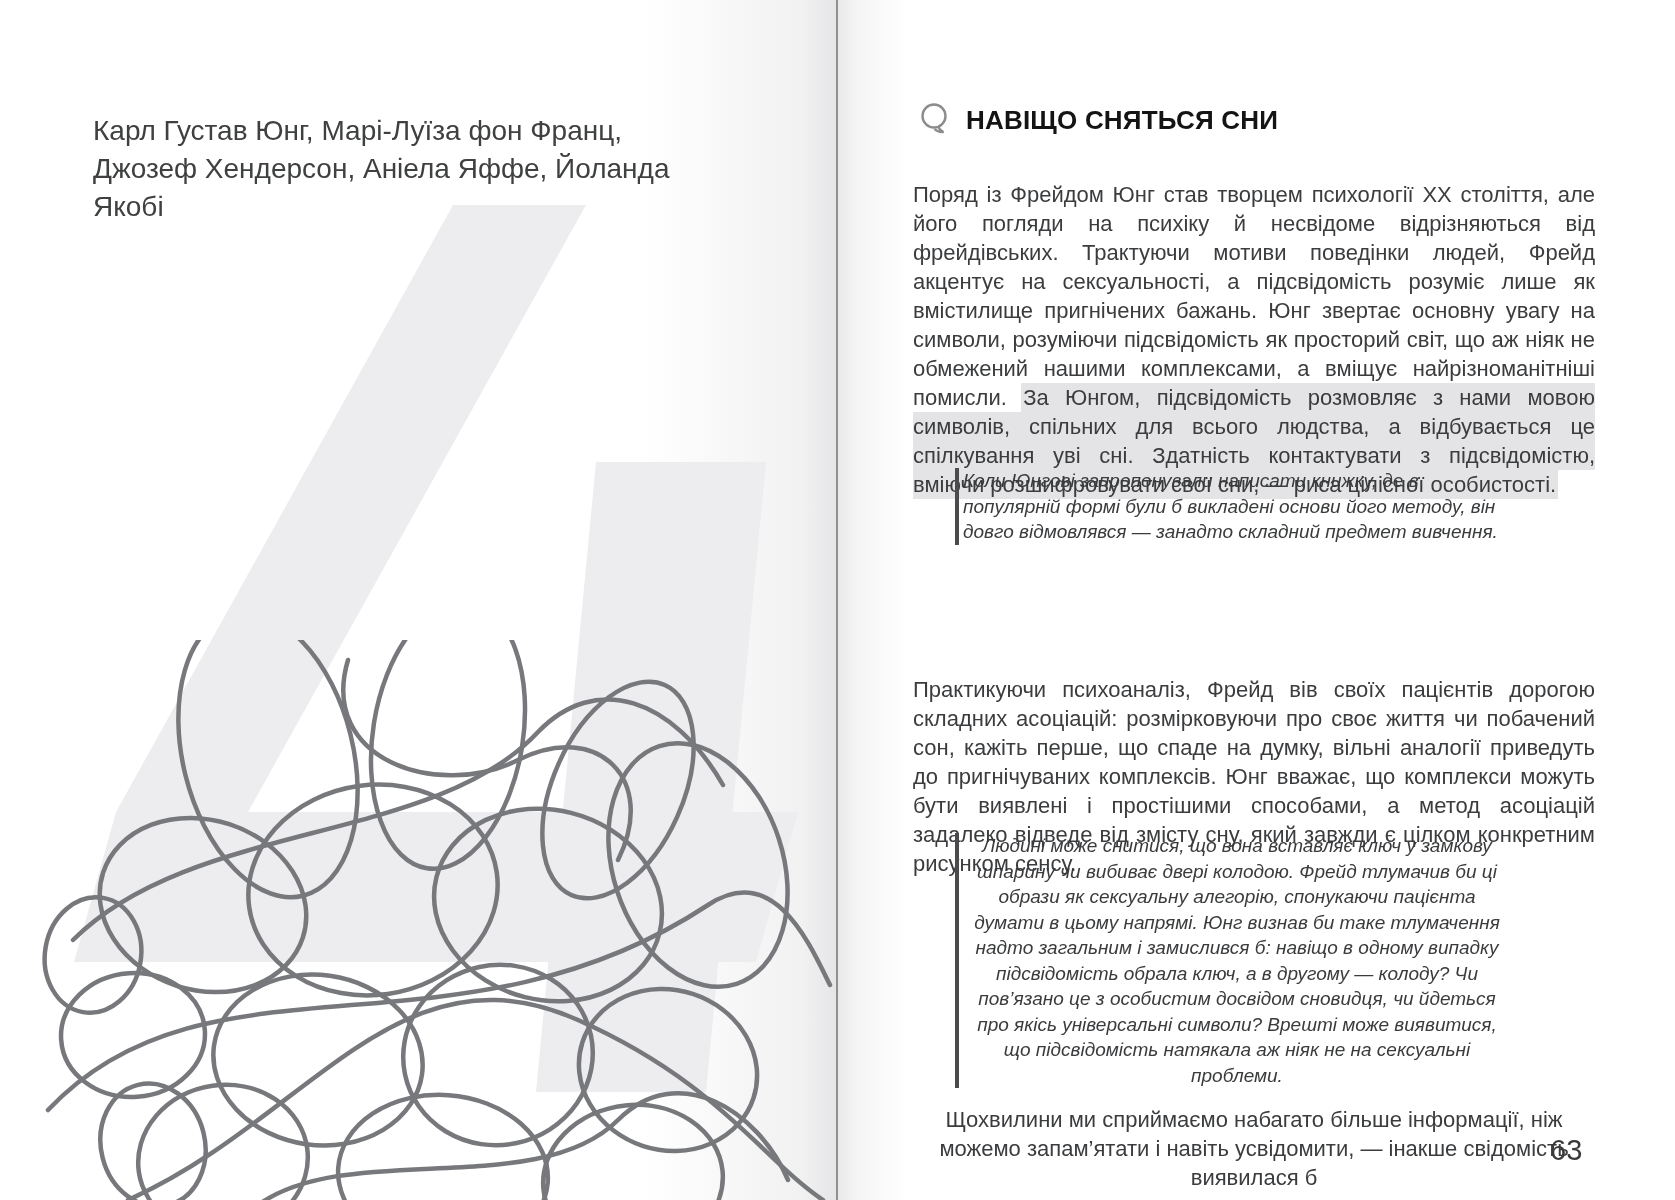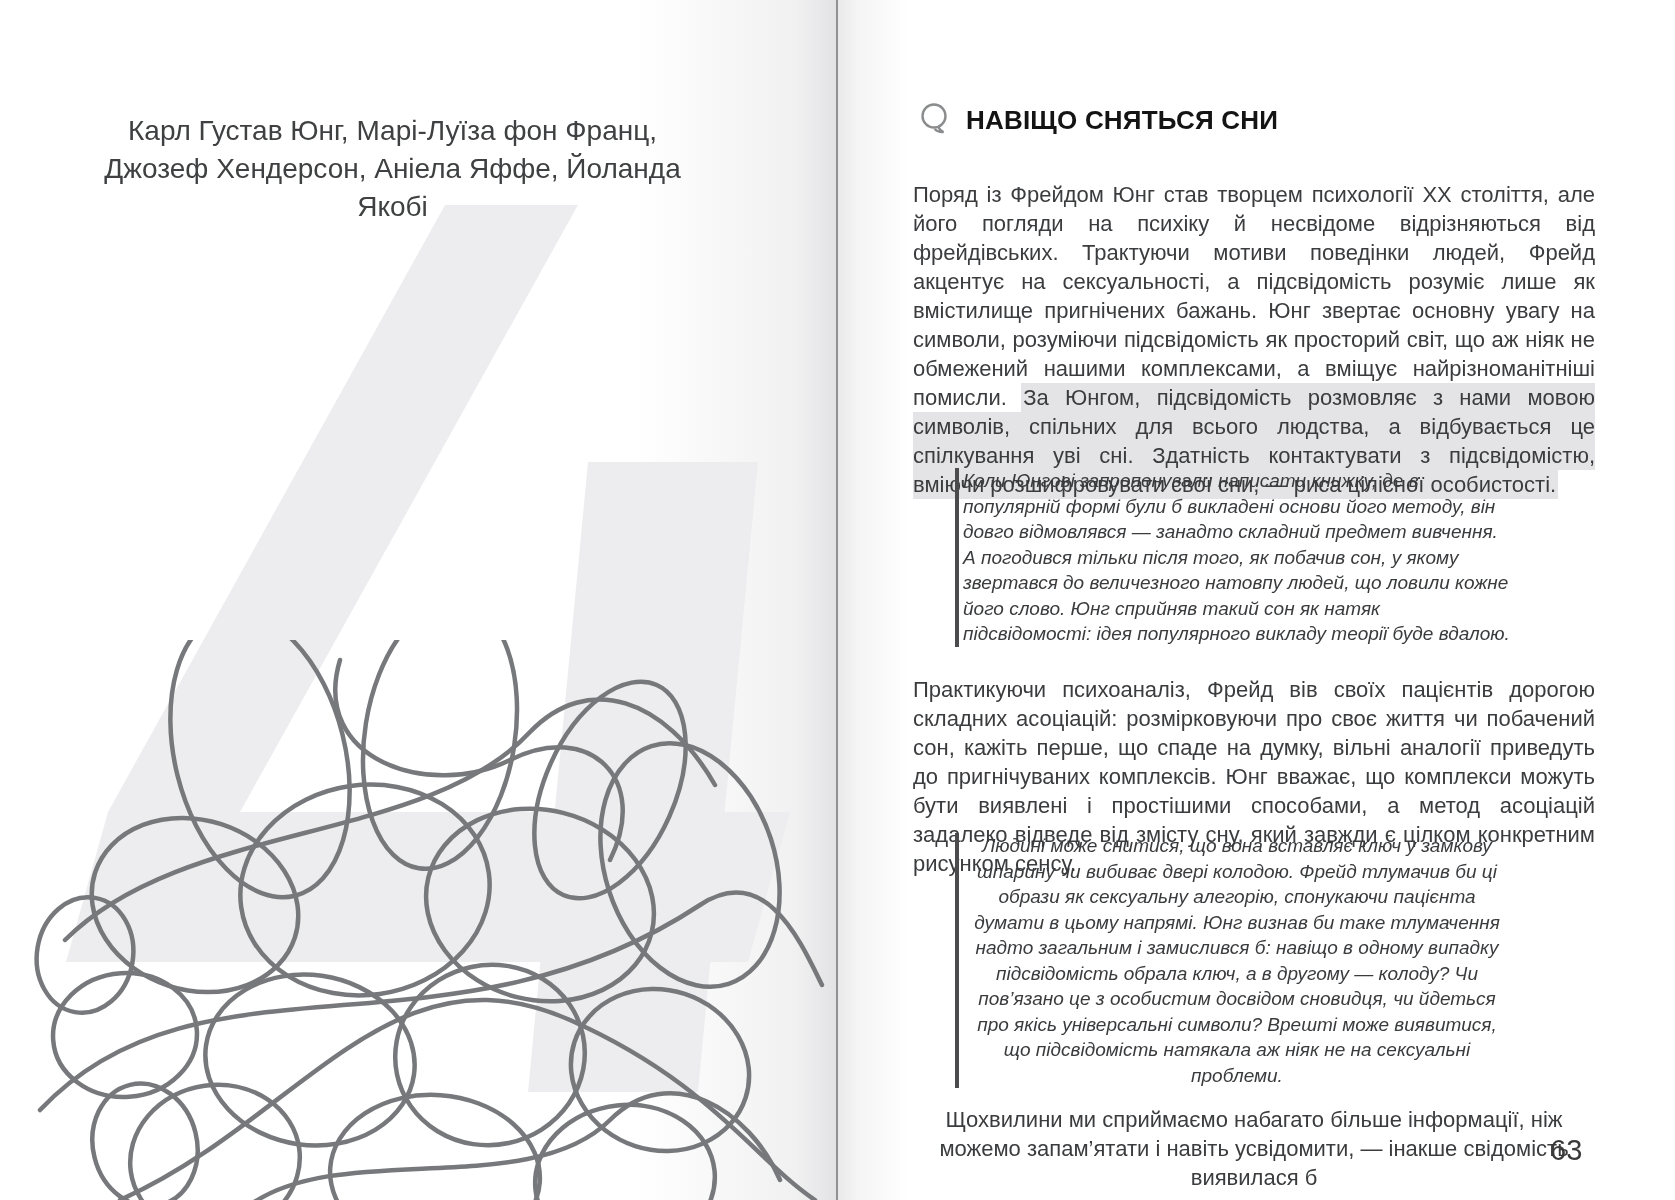"Карл Густав Юнг, Марі-Луїза фон" .page-left { left: 0 -> 8px; text-align: center -> none }
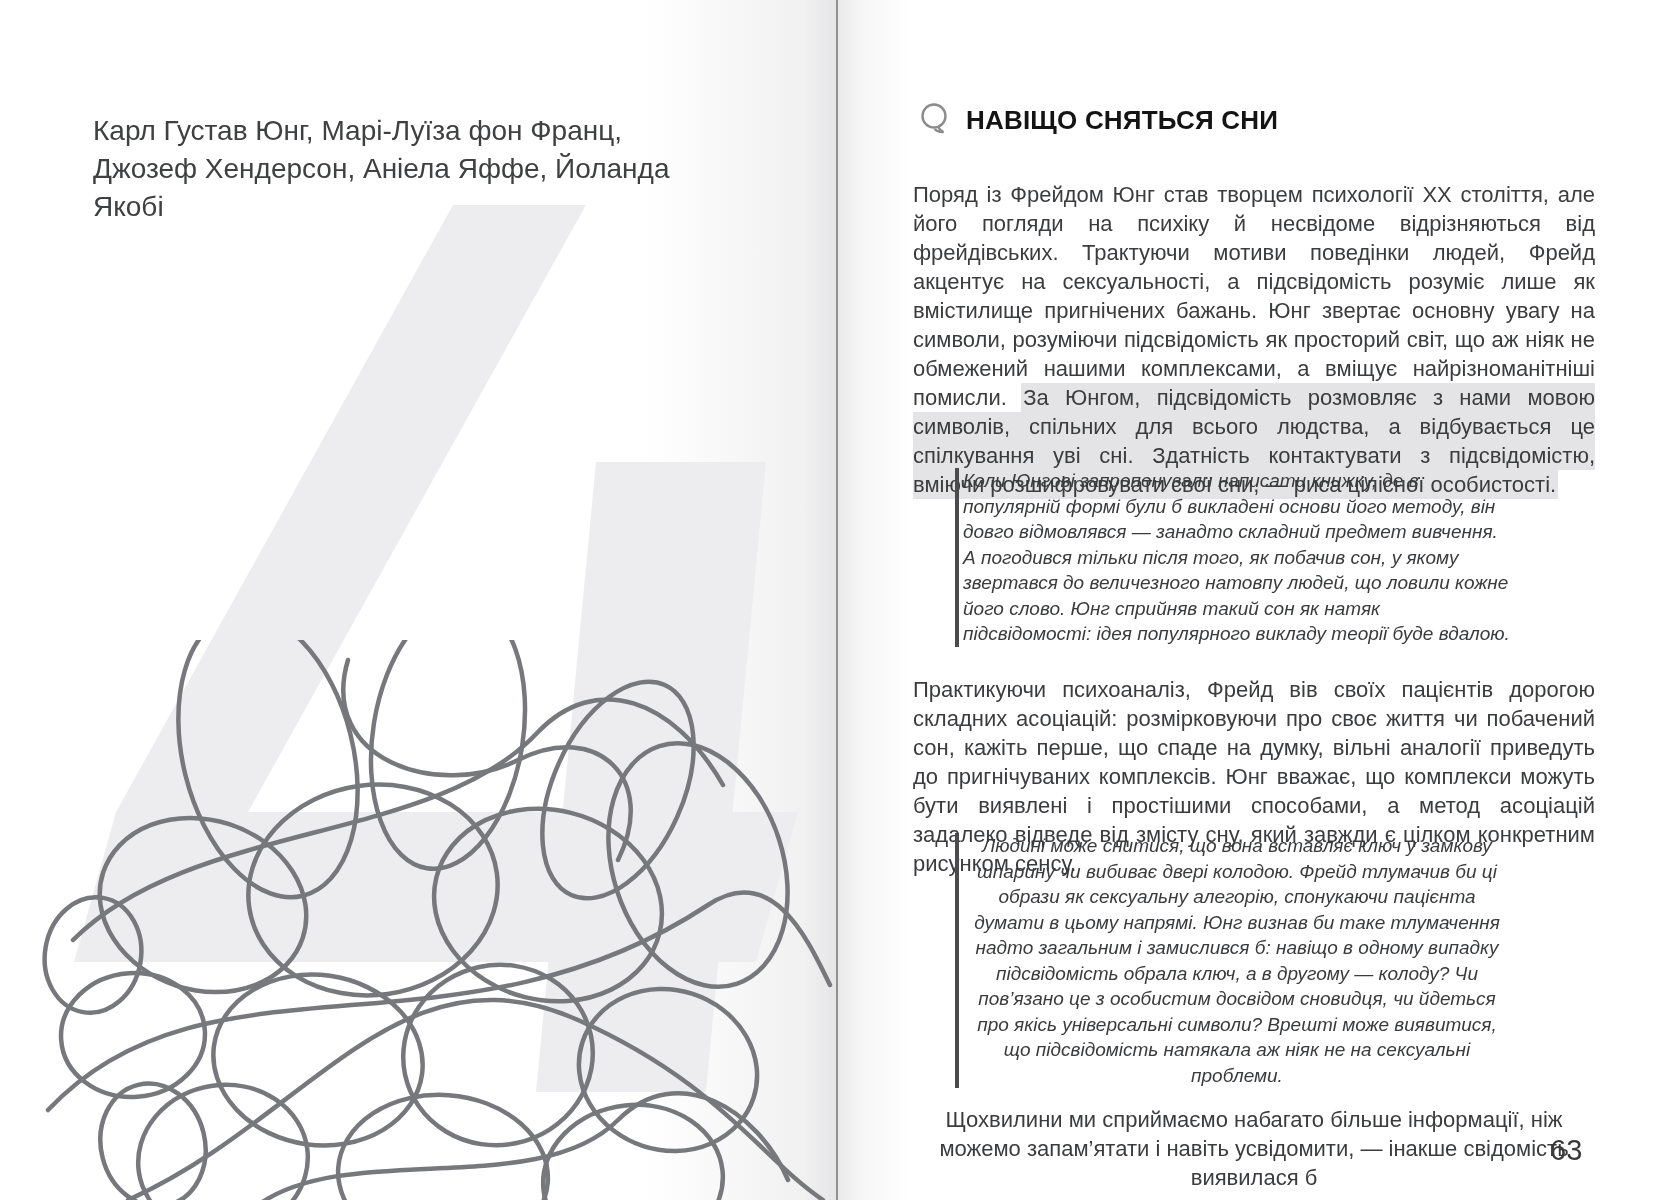"А погодився тільки після того," div { html: <div>А погодився тільки після того, як побачив сон, у якому звертався до величезного натовпу людей, що ловили кожне його слово. Юнг сприйняв такий сон як натяк підсвідомості: ідея популярного викладу теорії буде вдалою.</div> -> none }
